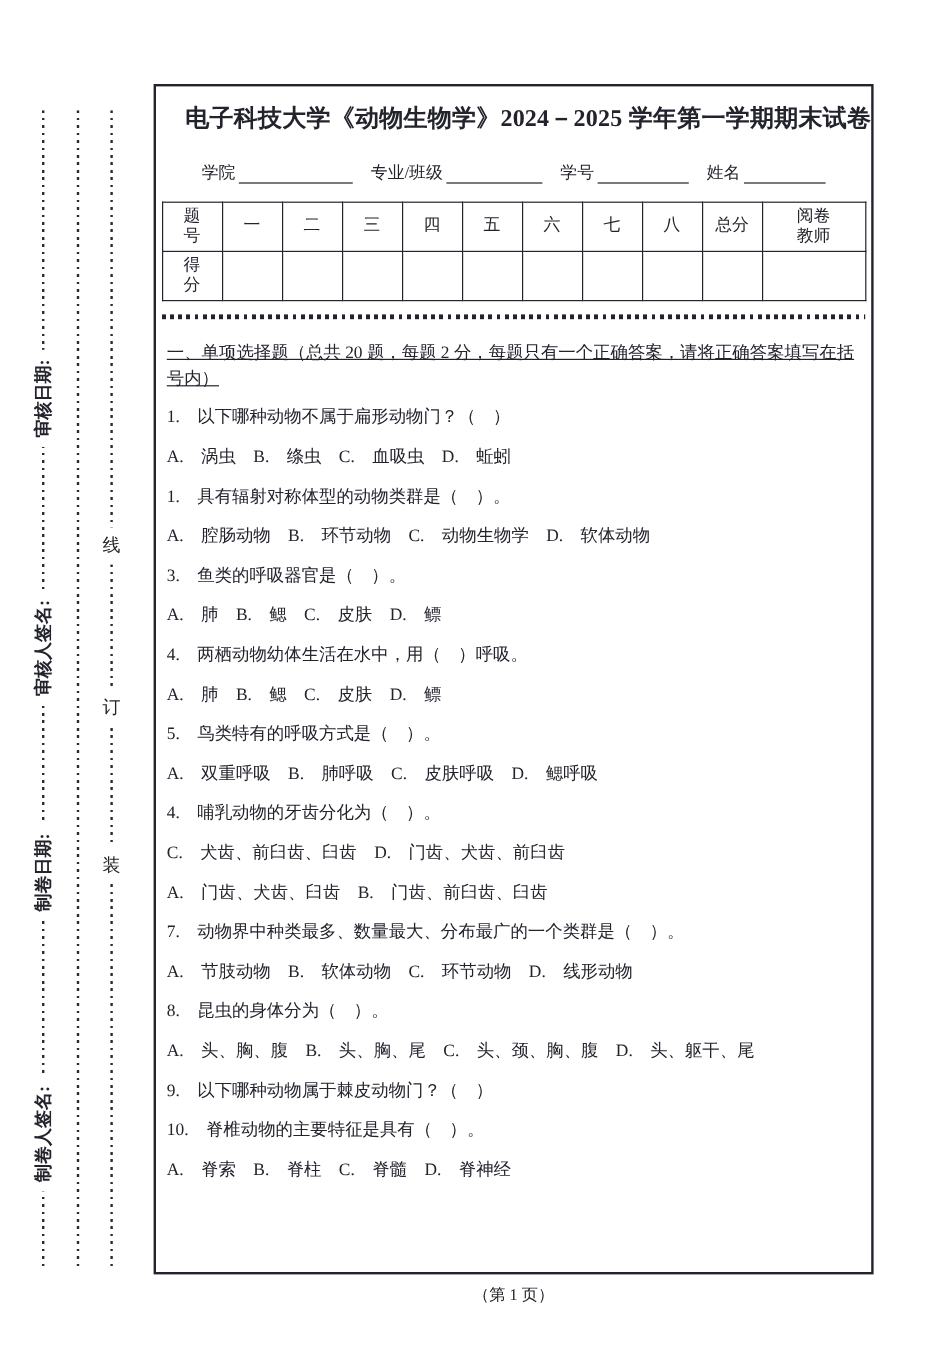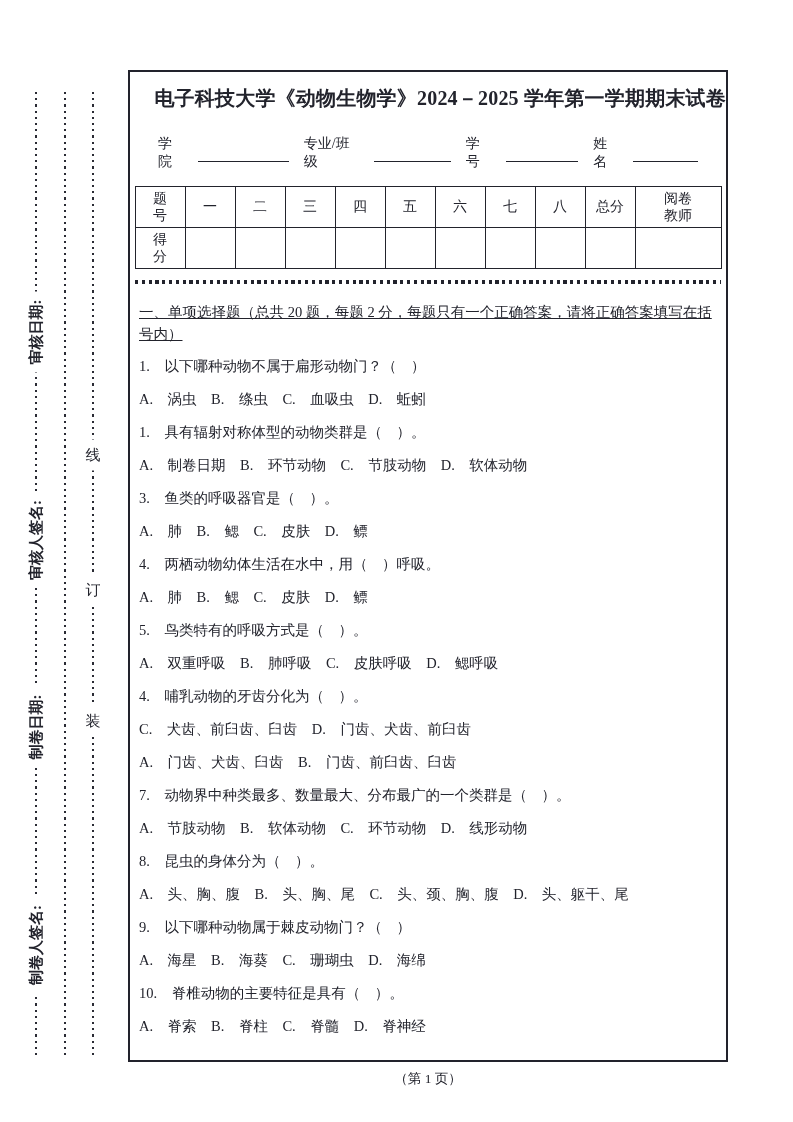"学院" .info-field { align-items: center -> flex-end; gap: 13px -> 3px }
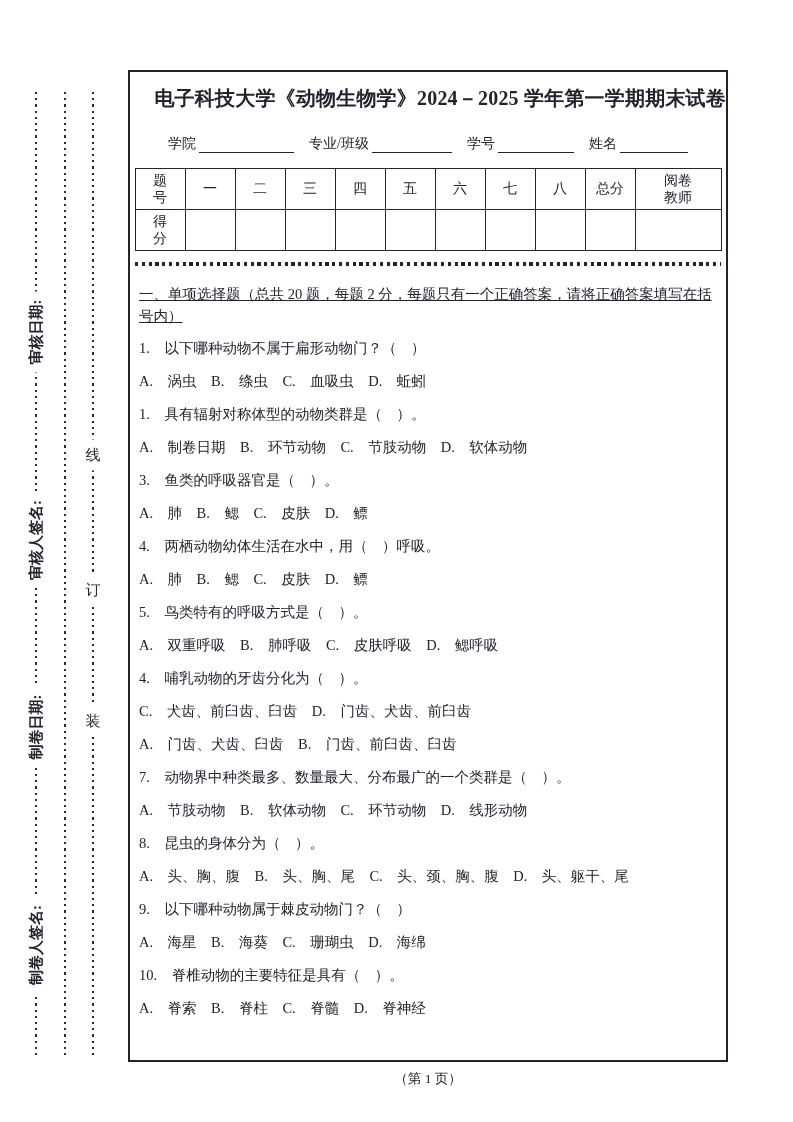"A. 制卷日期 B. 环节动物 C." div.line { text: 制卷日期　B.　环节动物　C.　节肢动物 -> 腔肠动物　B.　环节动物　C.　动物生物学 }
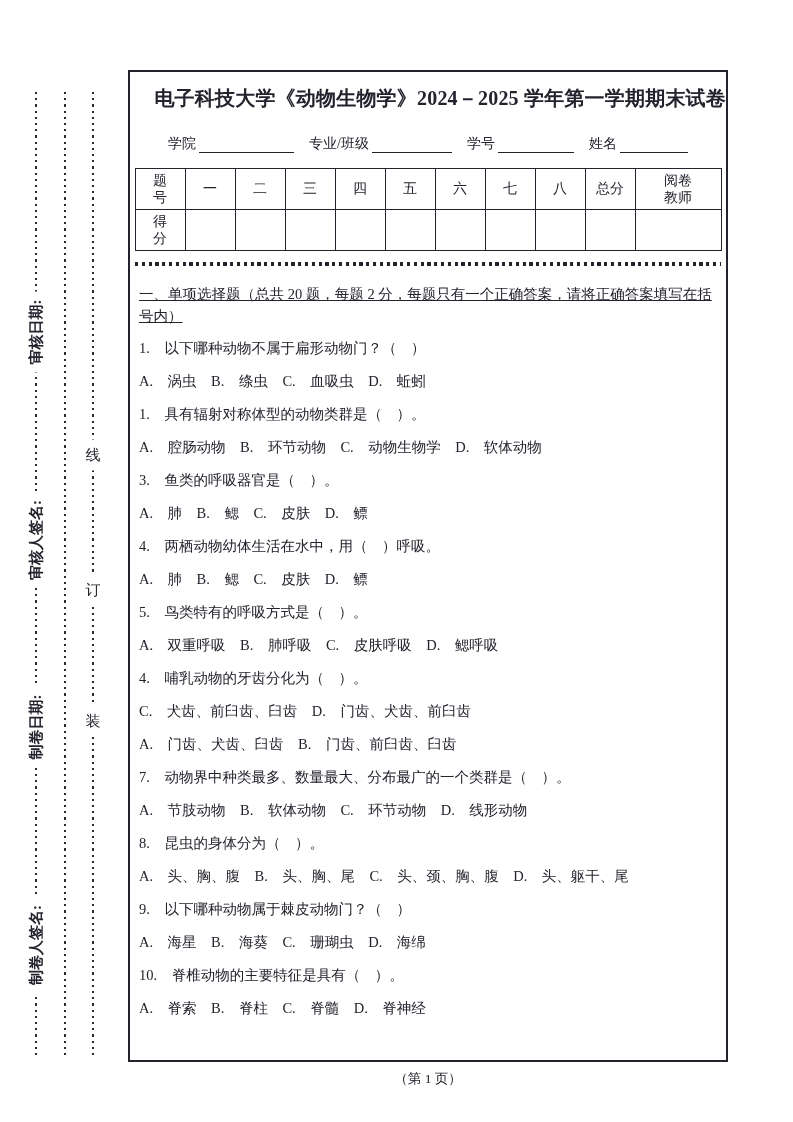"A. 海星 B. 海葵 C." div.line { html: <div>A. 海星 B. 海葵 C. 珊瑚虫 D. 海绵</div> -> none }
